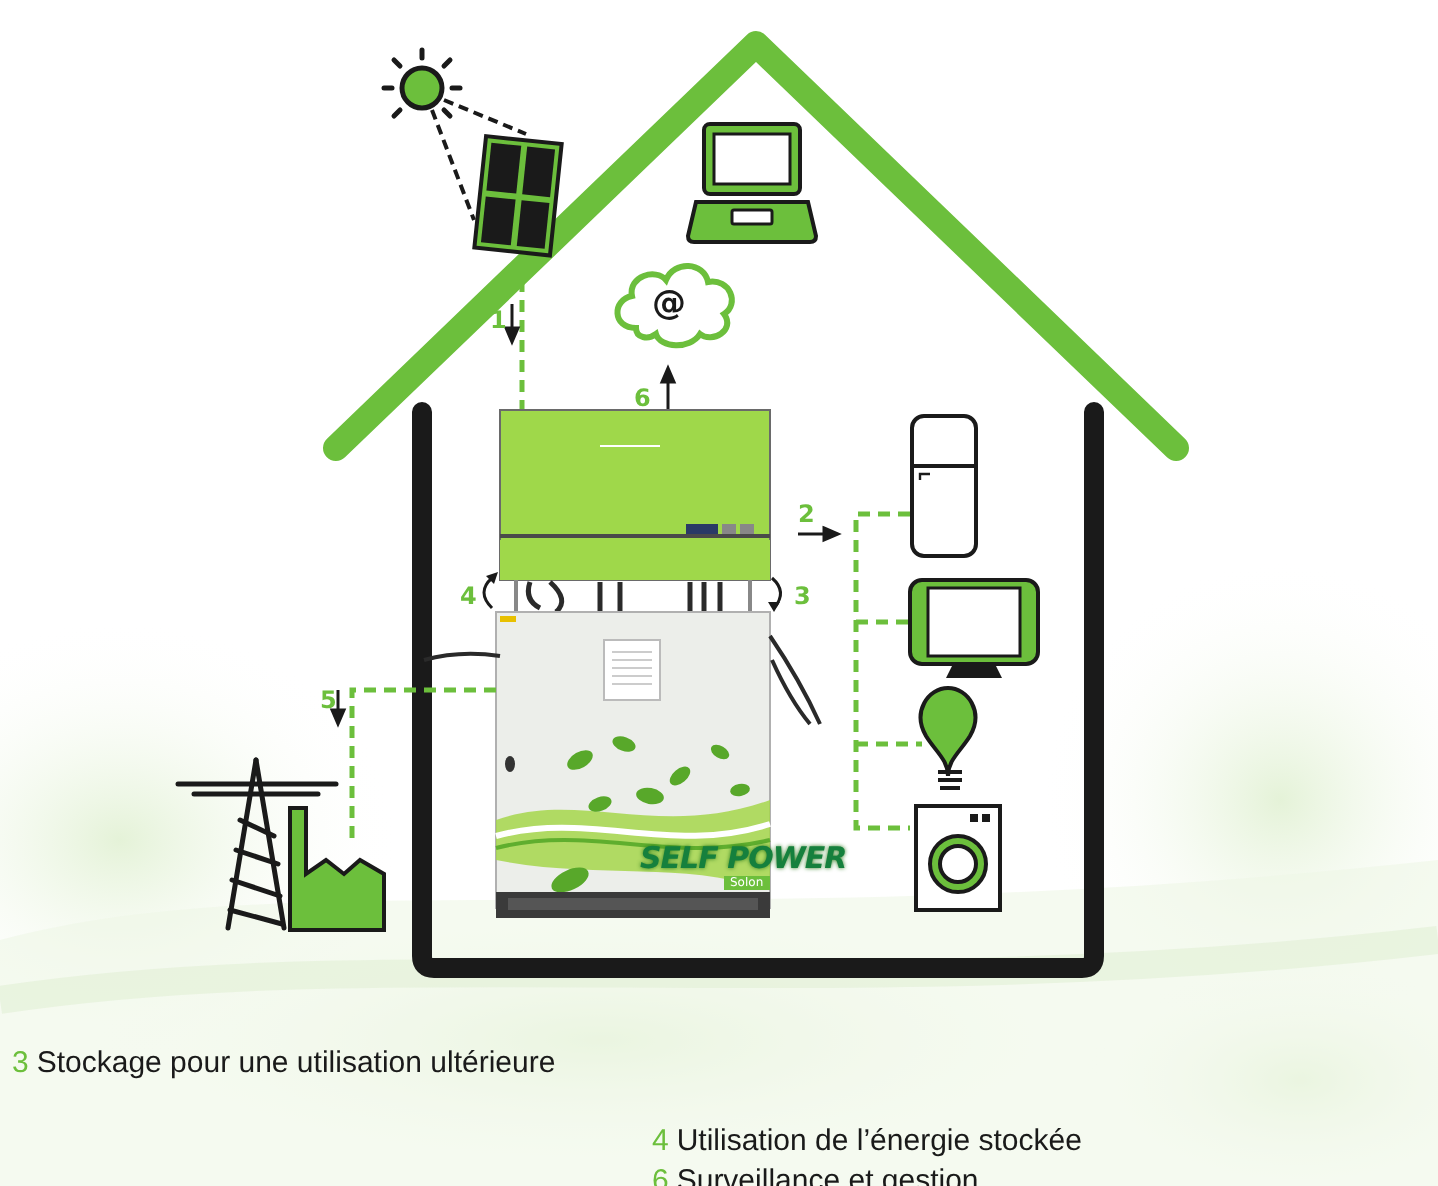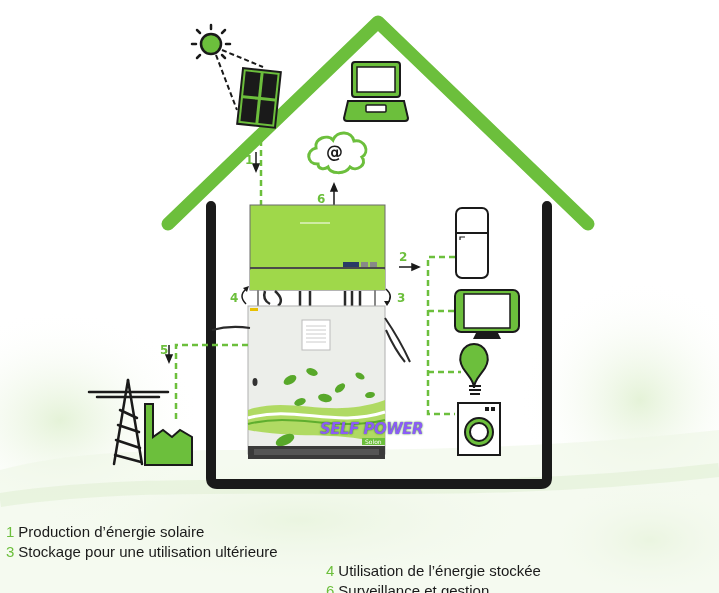"SELF POWER" .brand { color: #8b5cf6 -> #15803d }
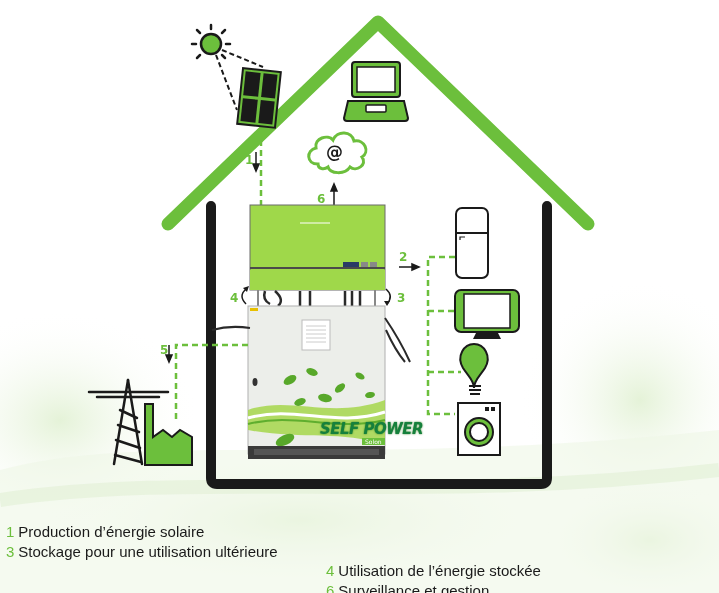"1 Production d’énergie solaire" div.row { html: <div><span>1</span><span>Production d’énergie solaire</span></div> -> none }
